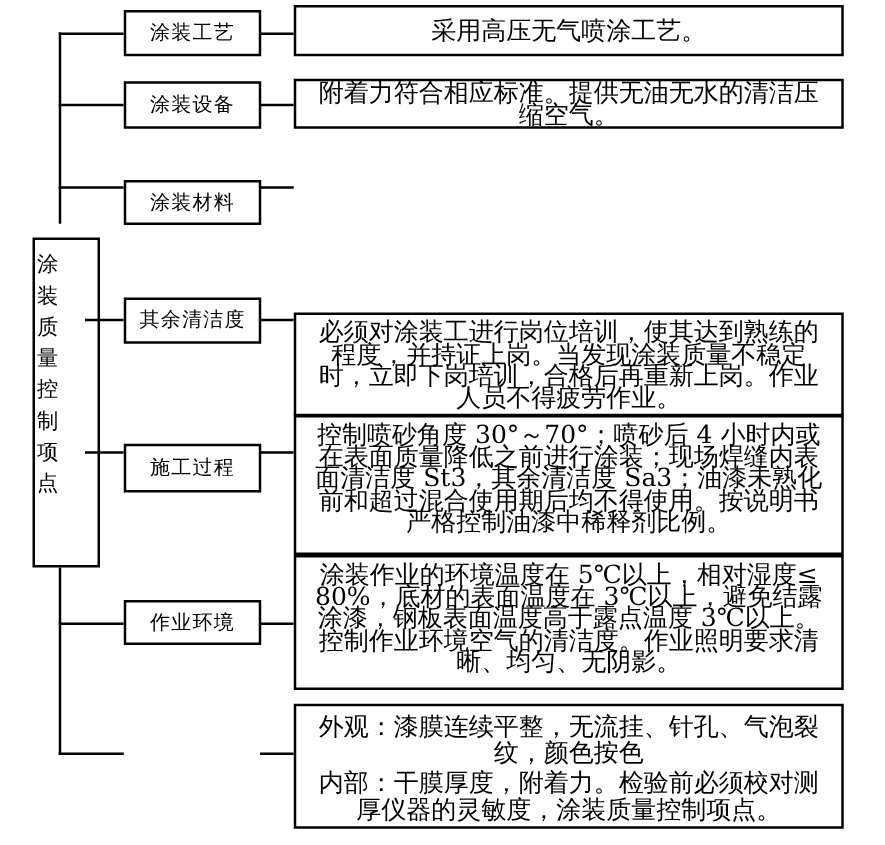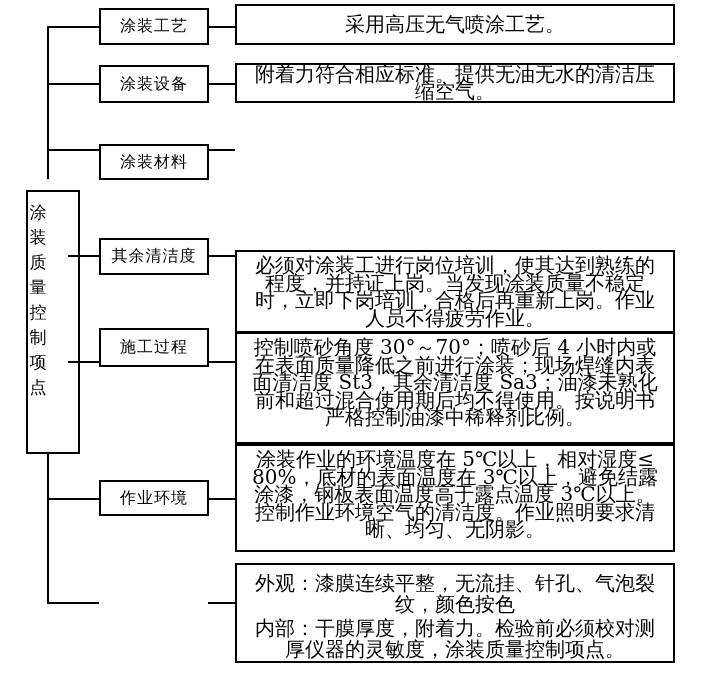"施工过程" div.box { top: 328px -> 355px }
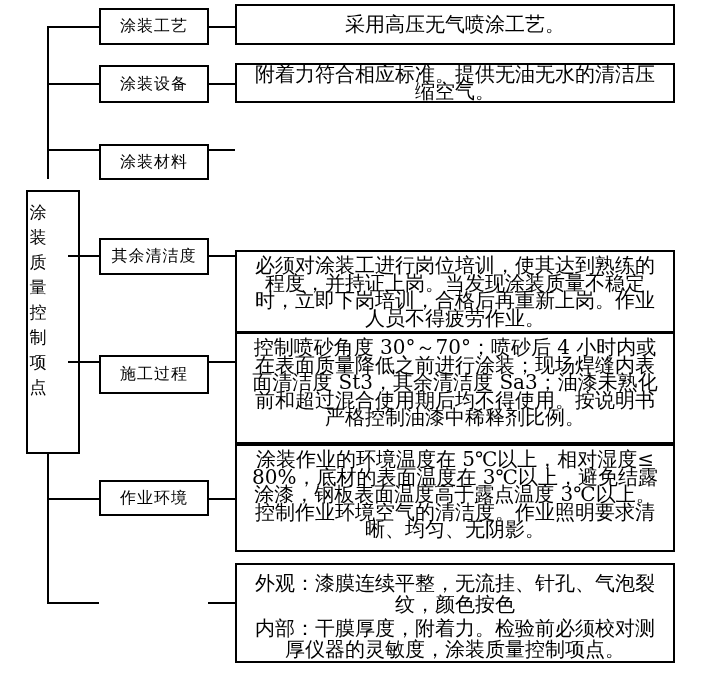"外观：漆膜连续平整，无流挂、针孔、气泡裂纹，颜色按色" .right-box.loose .para { font-family: none -> Liberation Mono, monospace }
